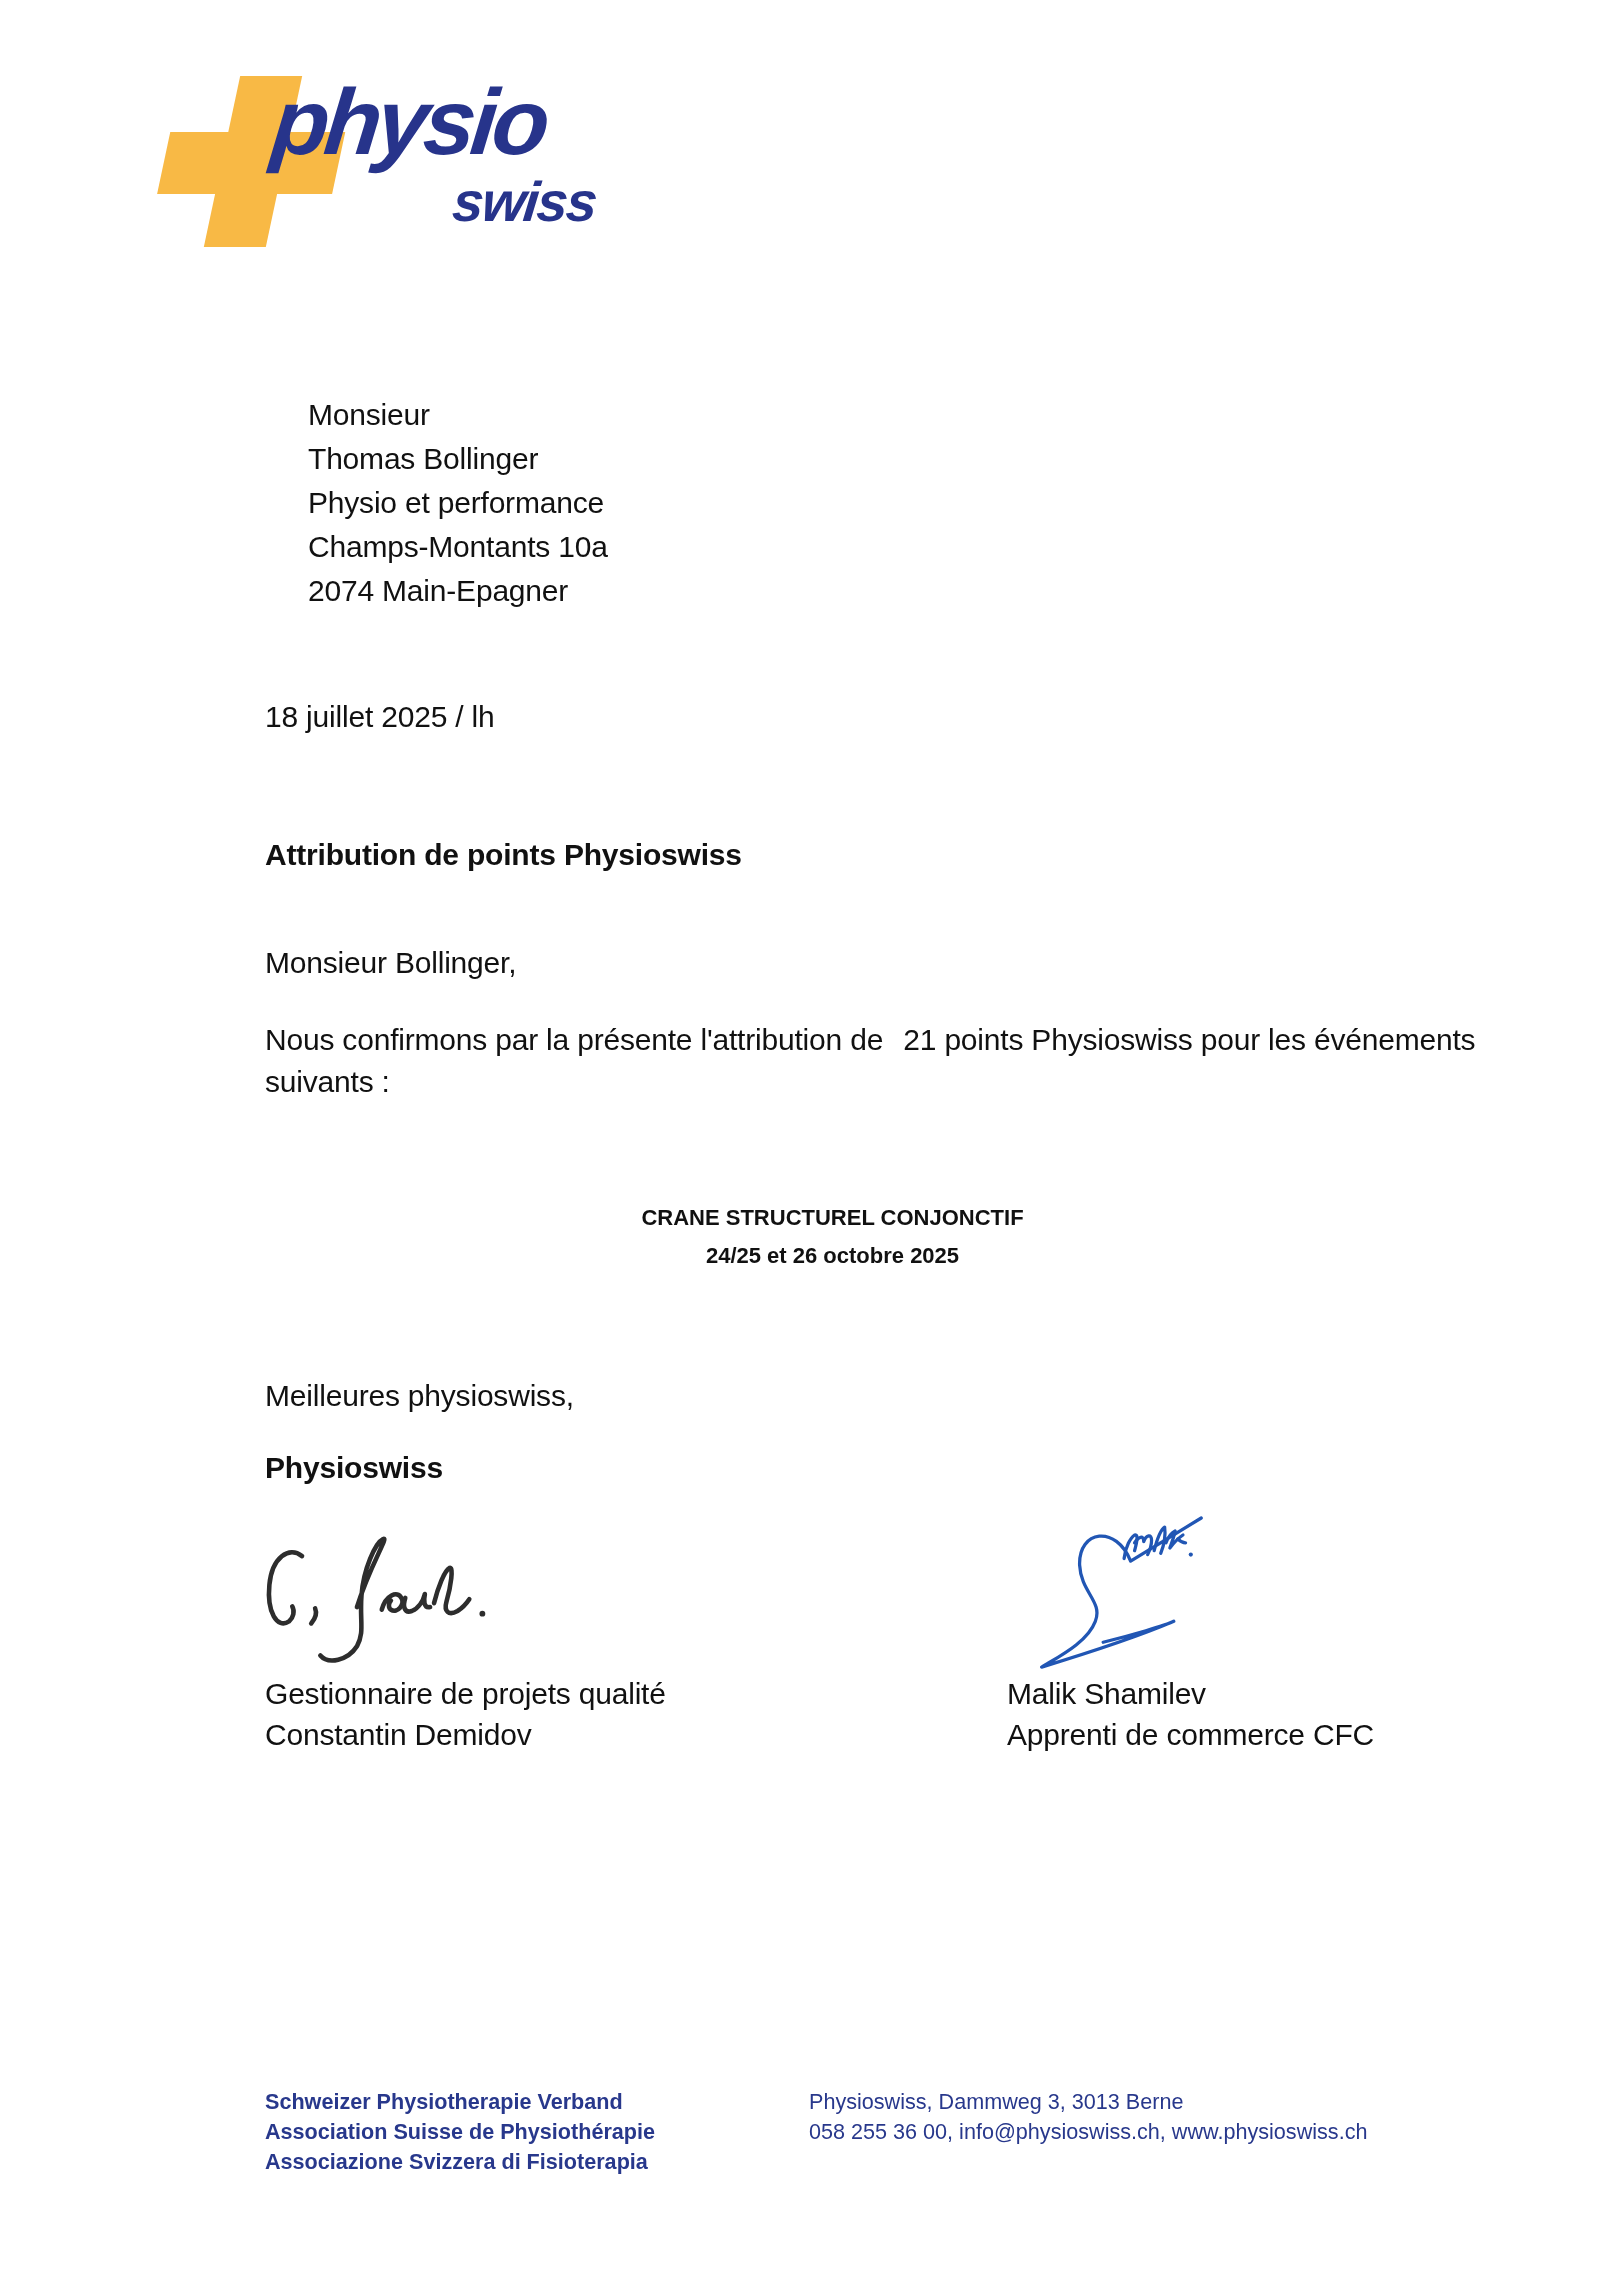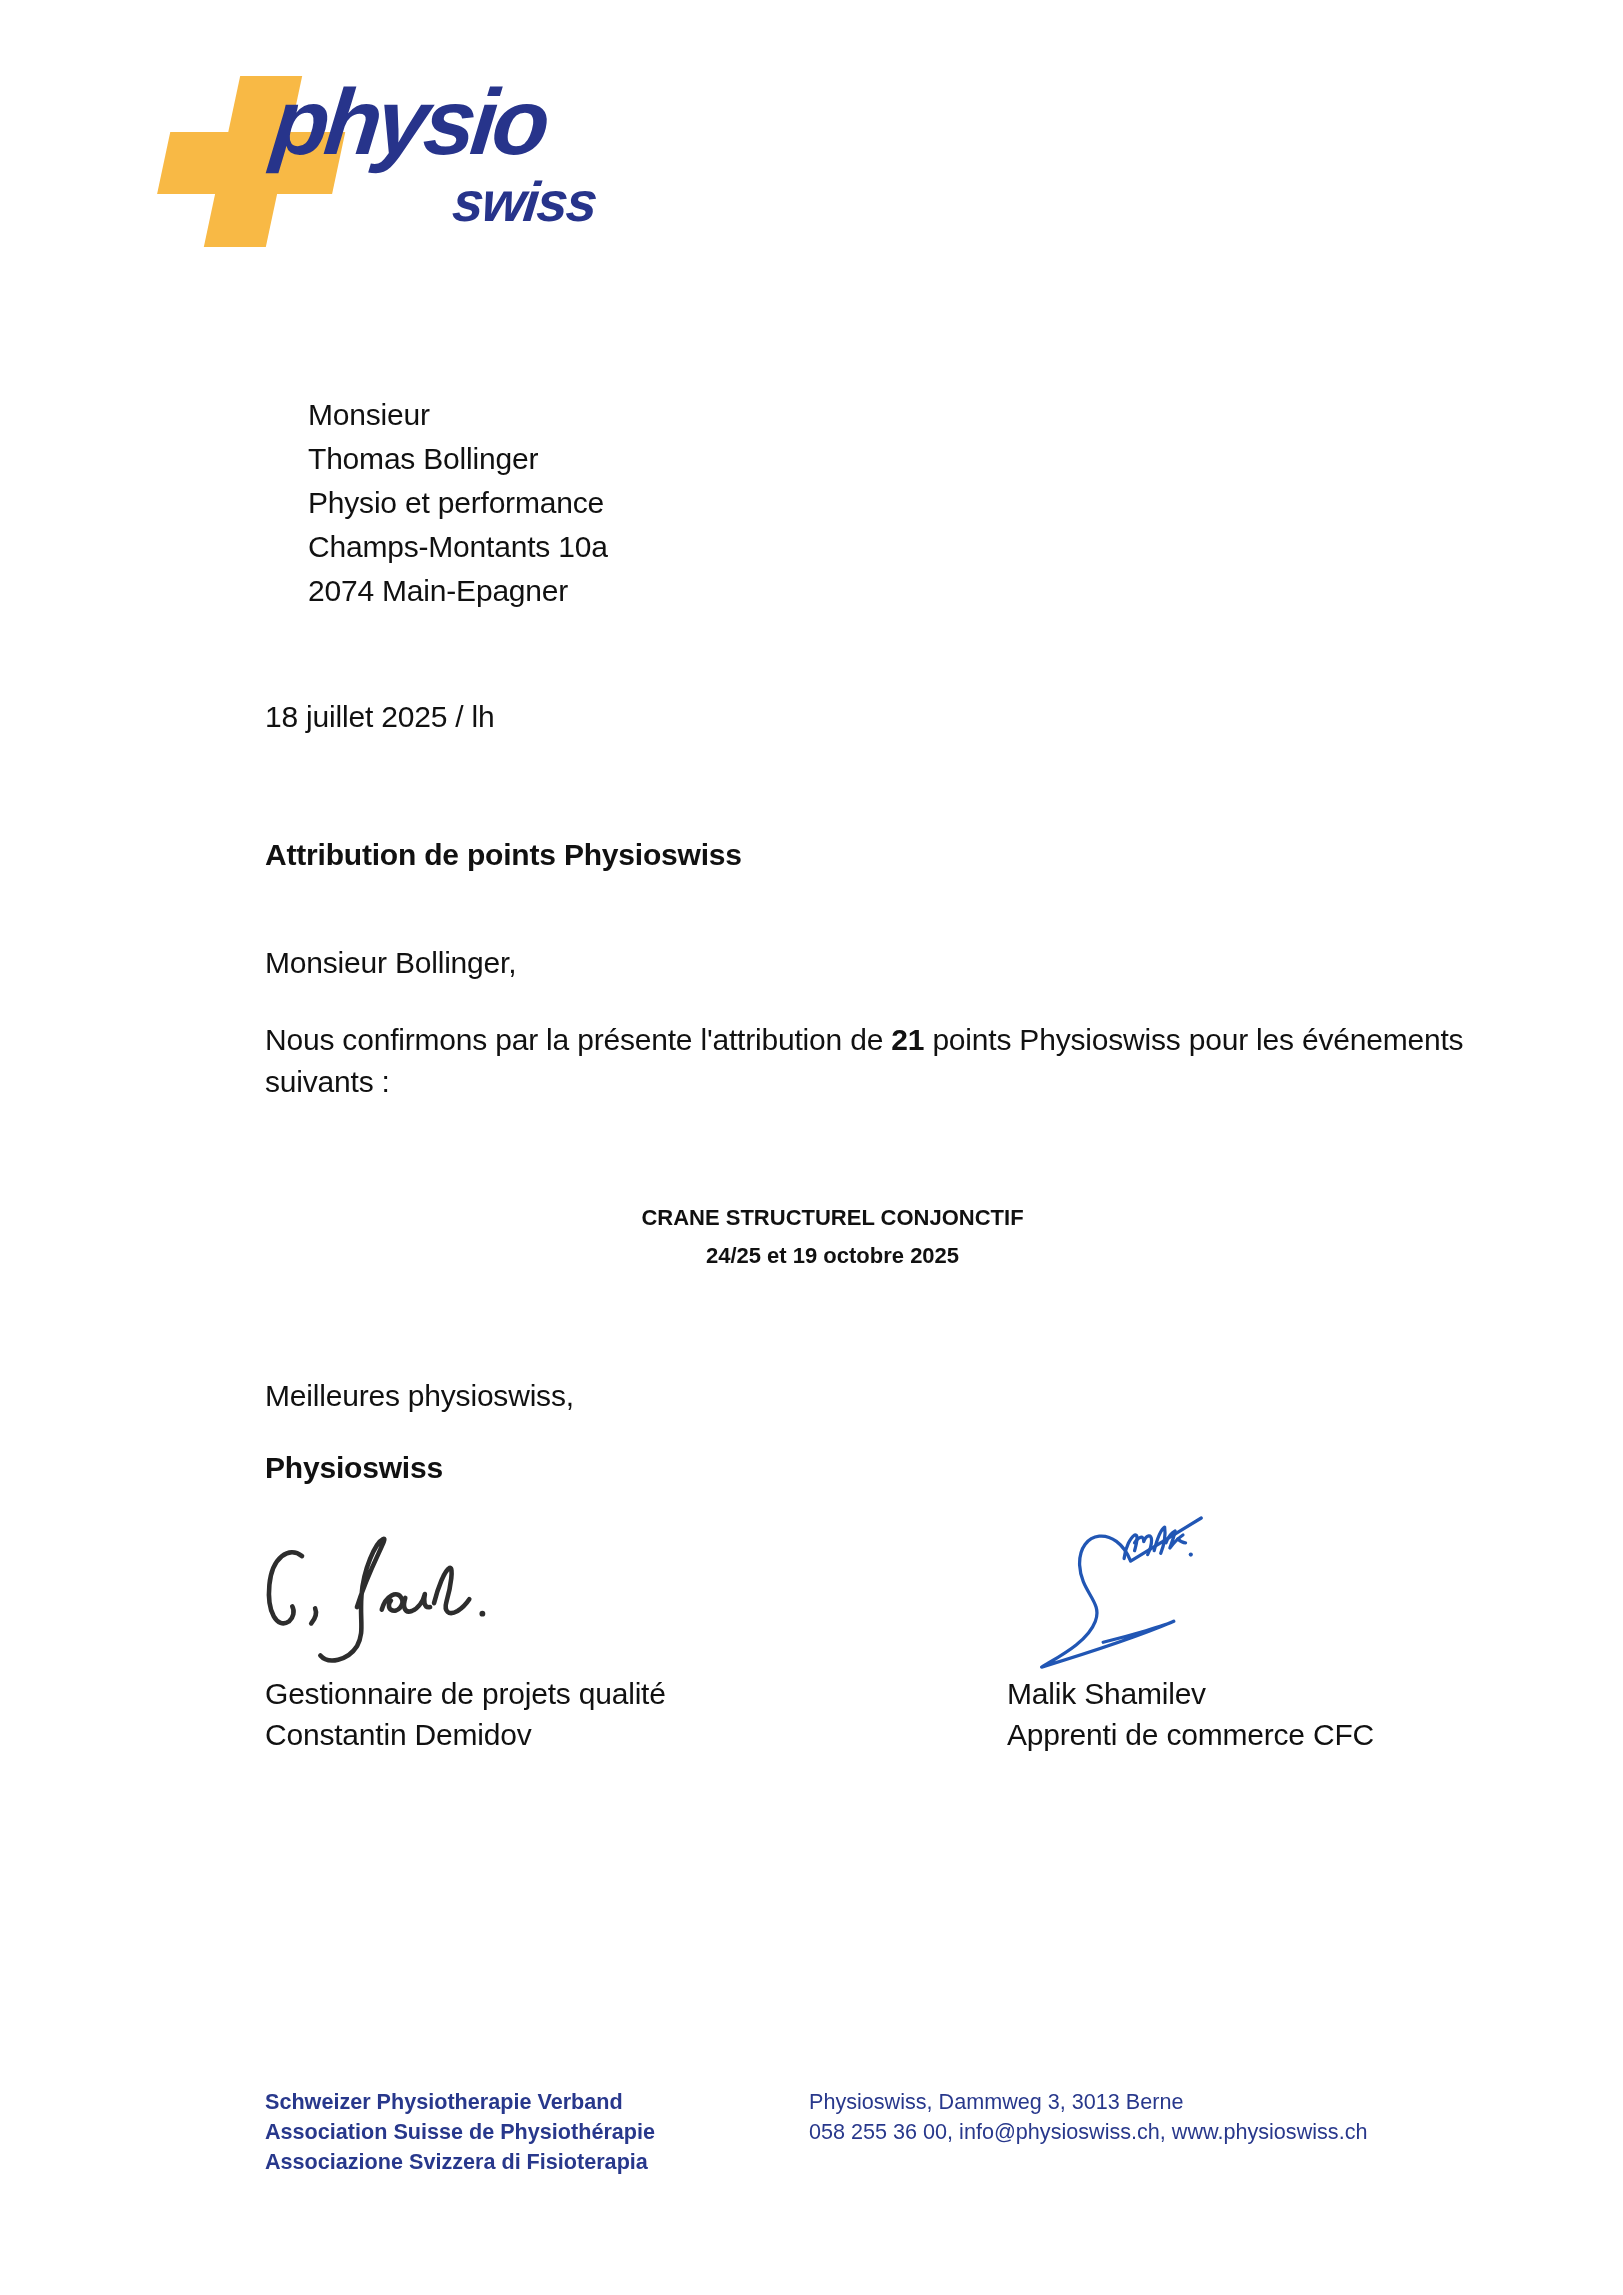"21" .b { font-weight: bold -> normal; margin-left: none -> 12px }
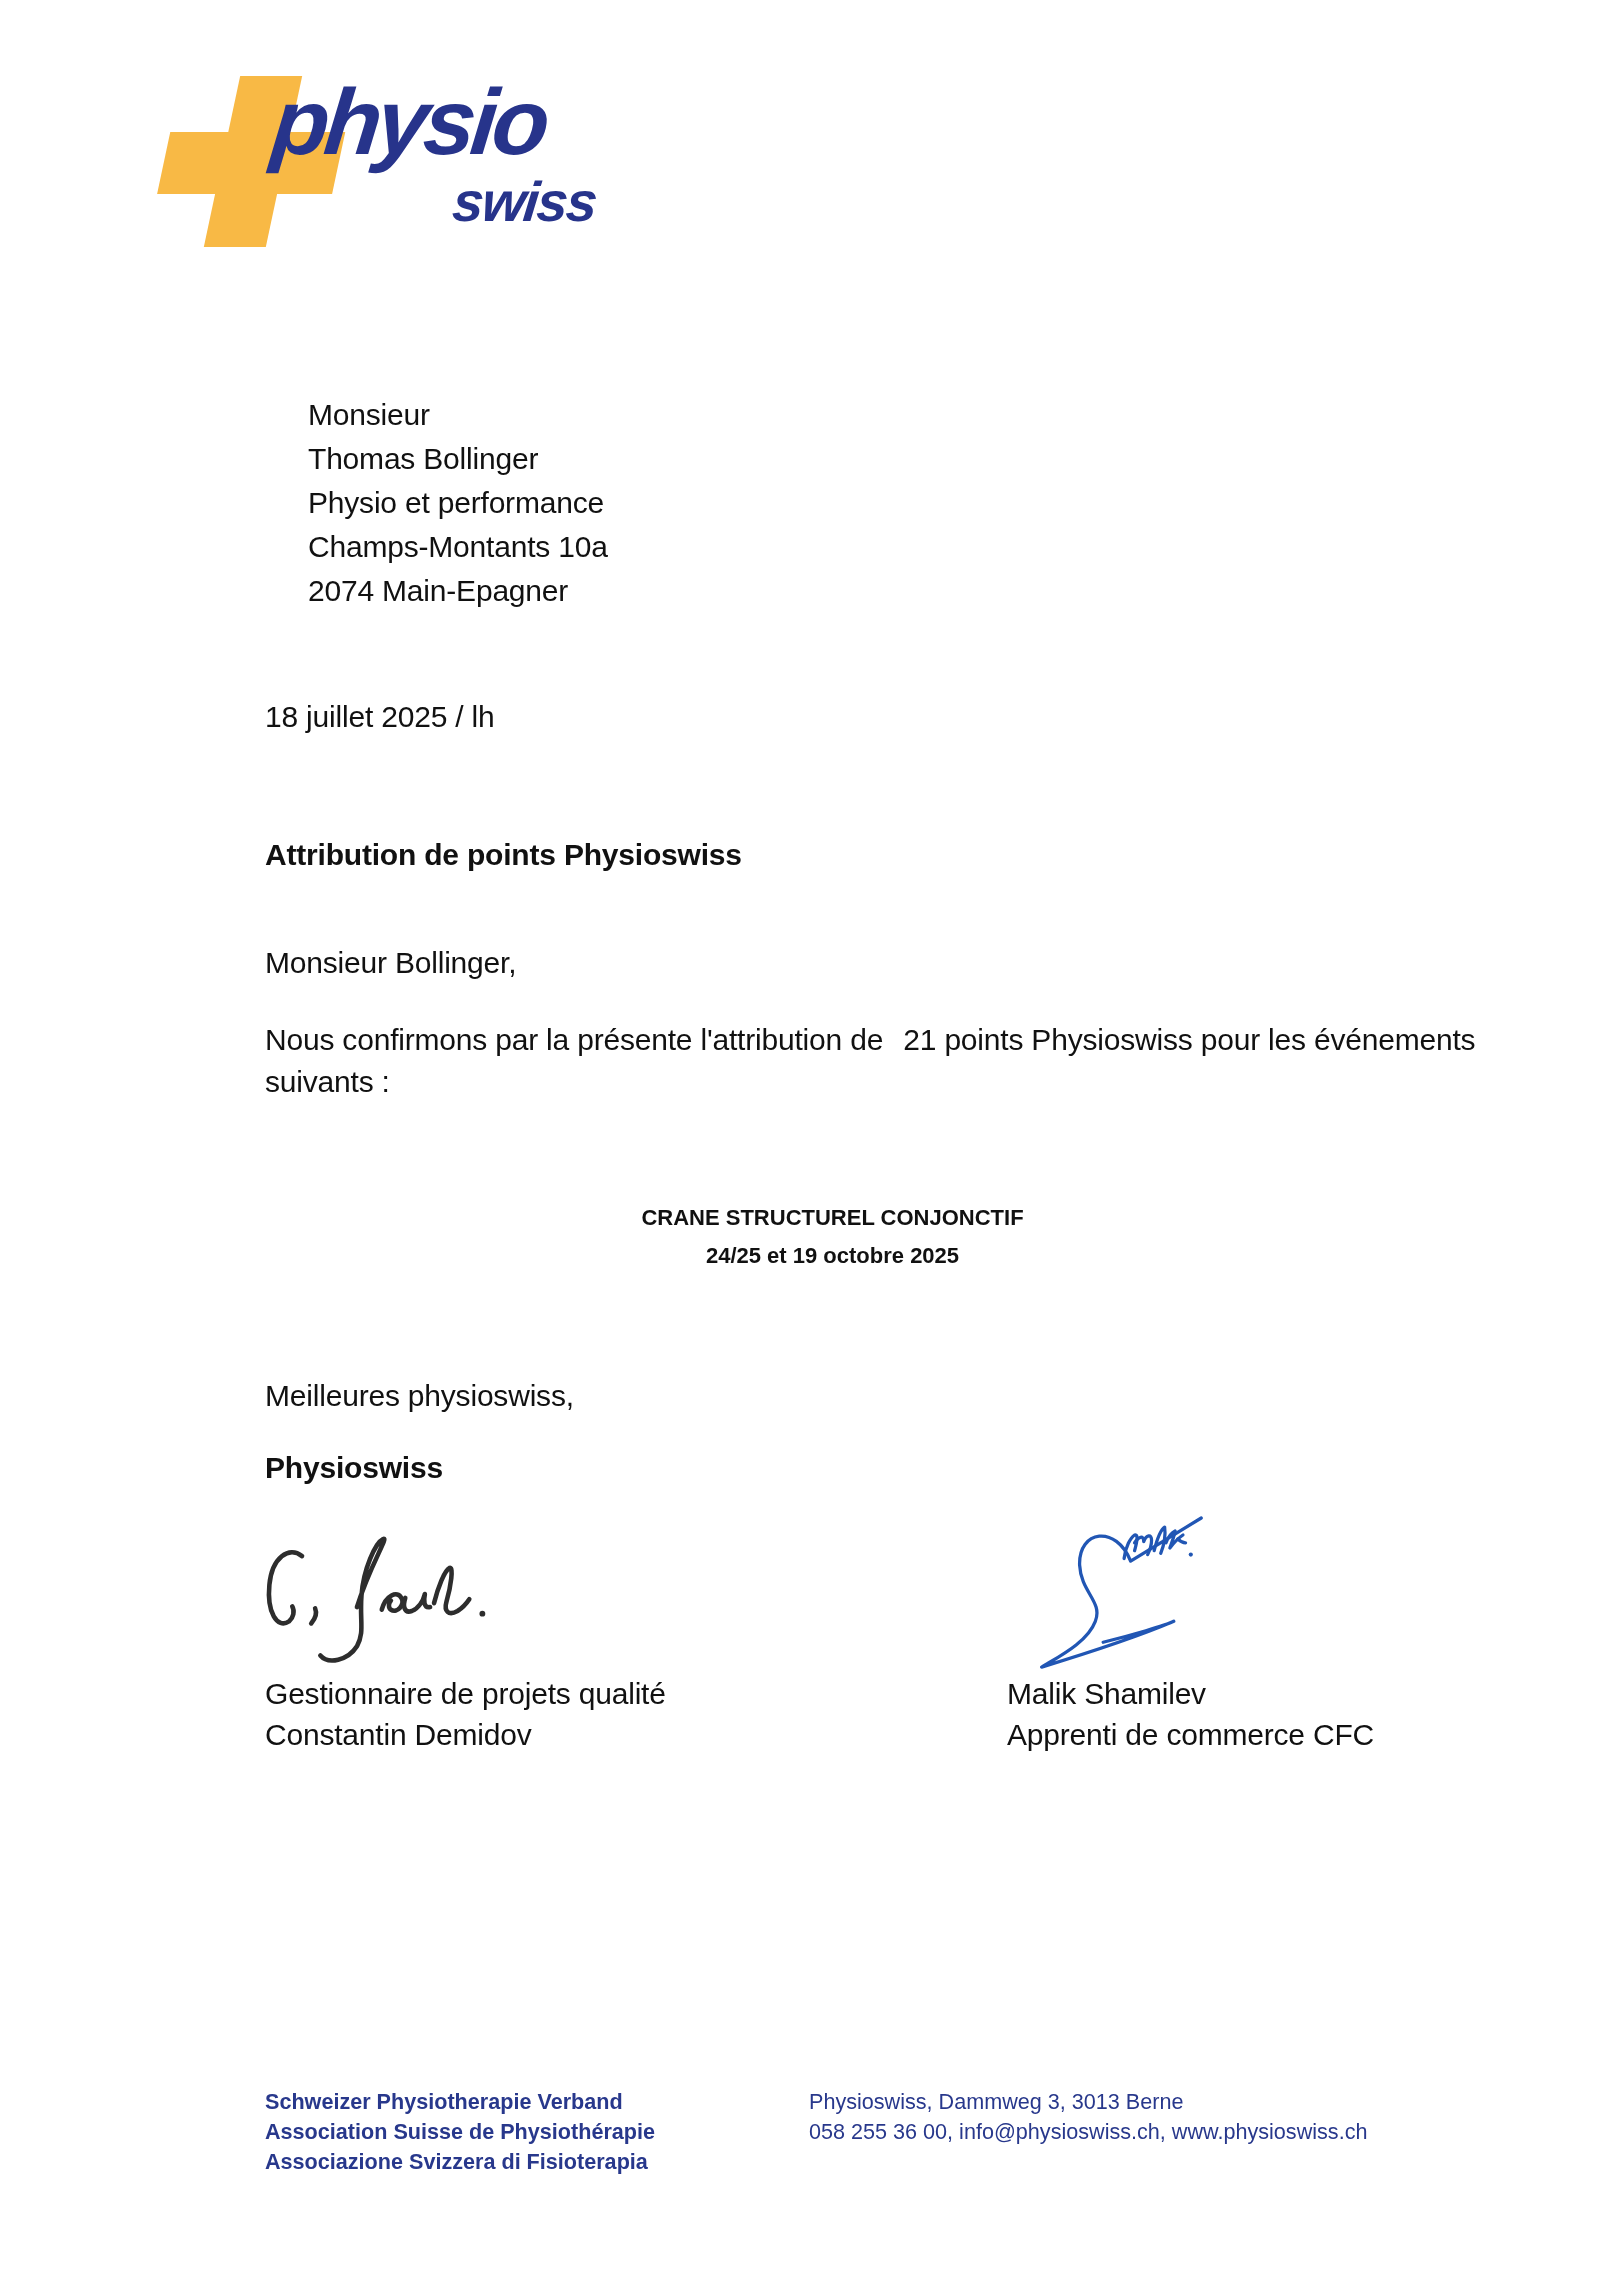"24/25 et 19 octobre 2025" div { text: 19 -> 26 }
